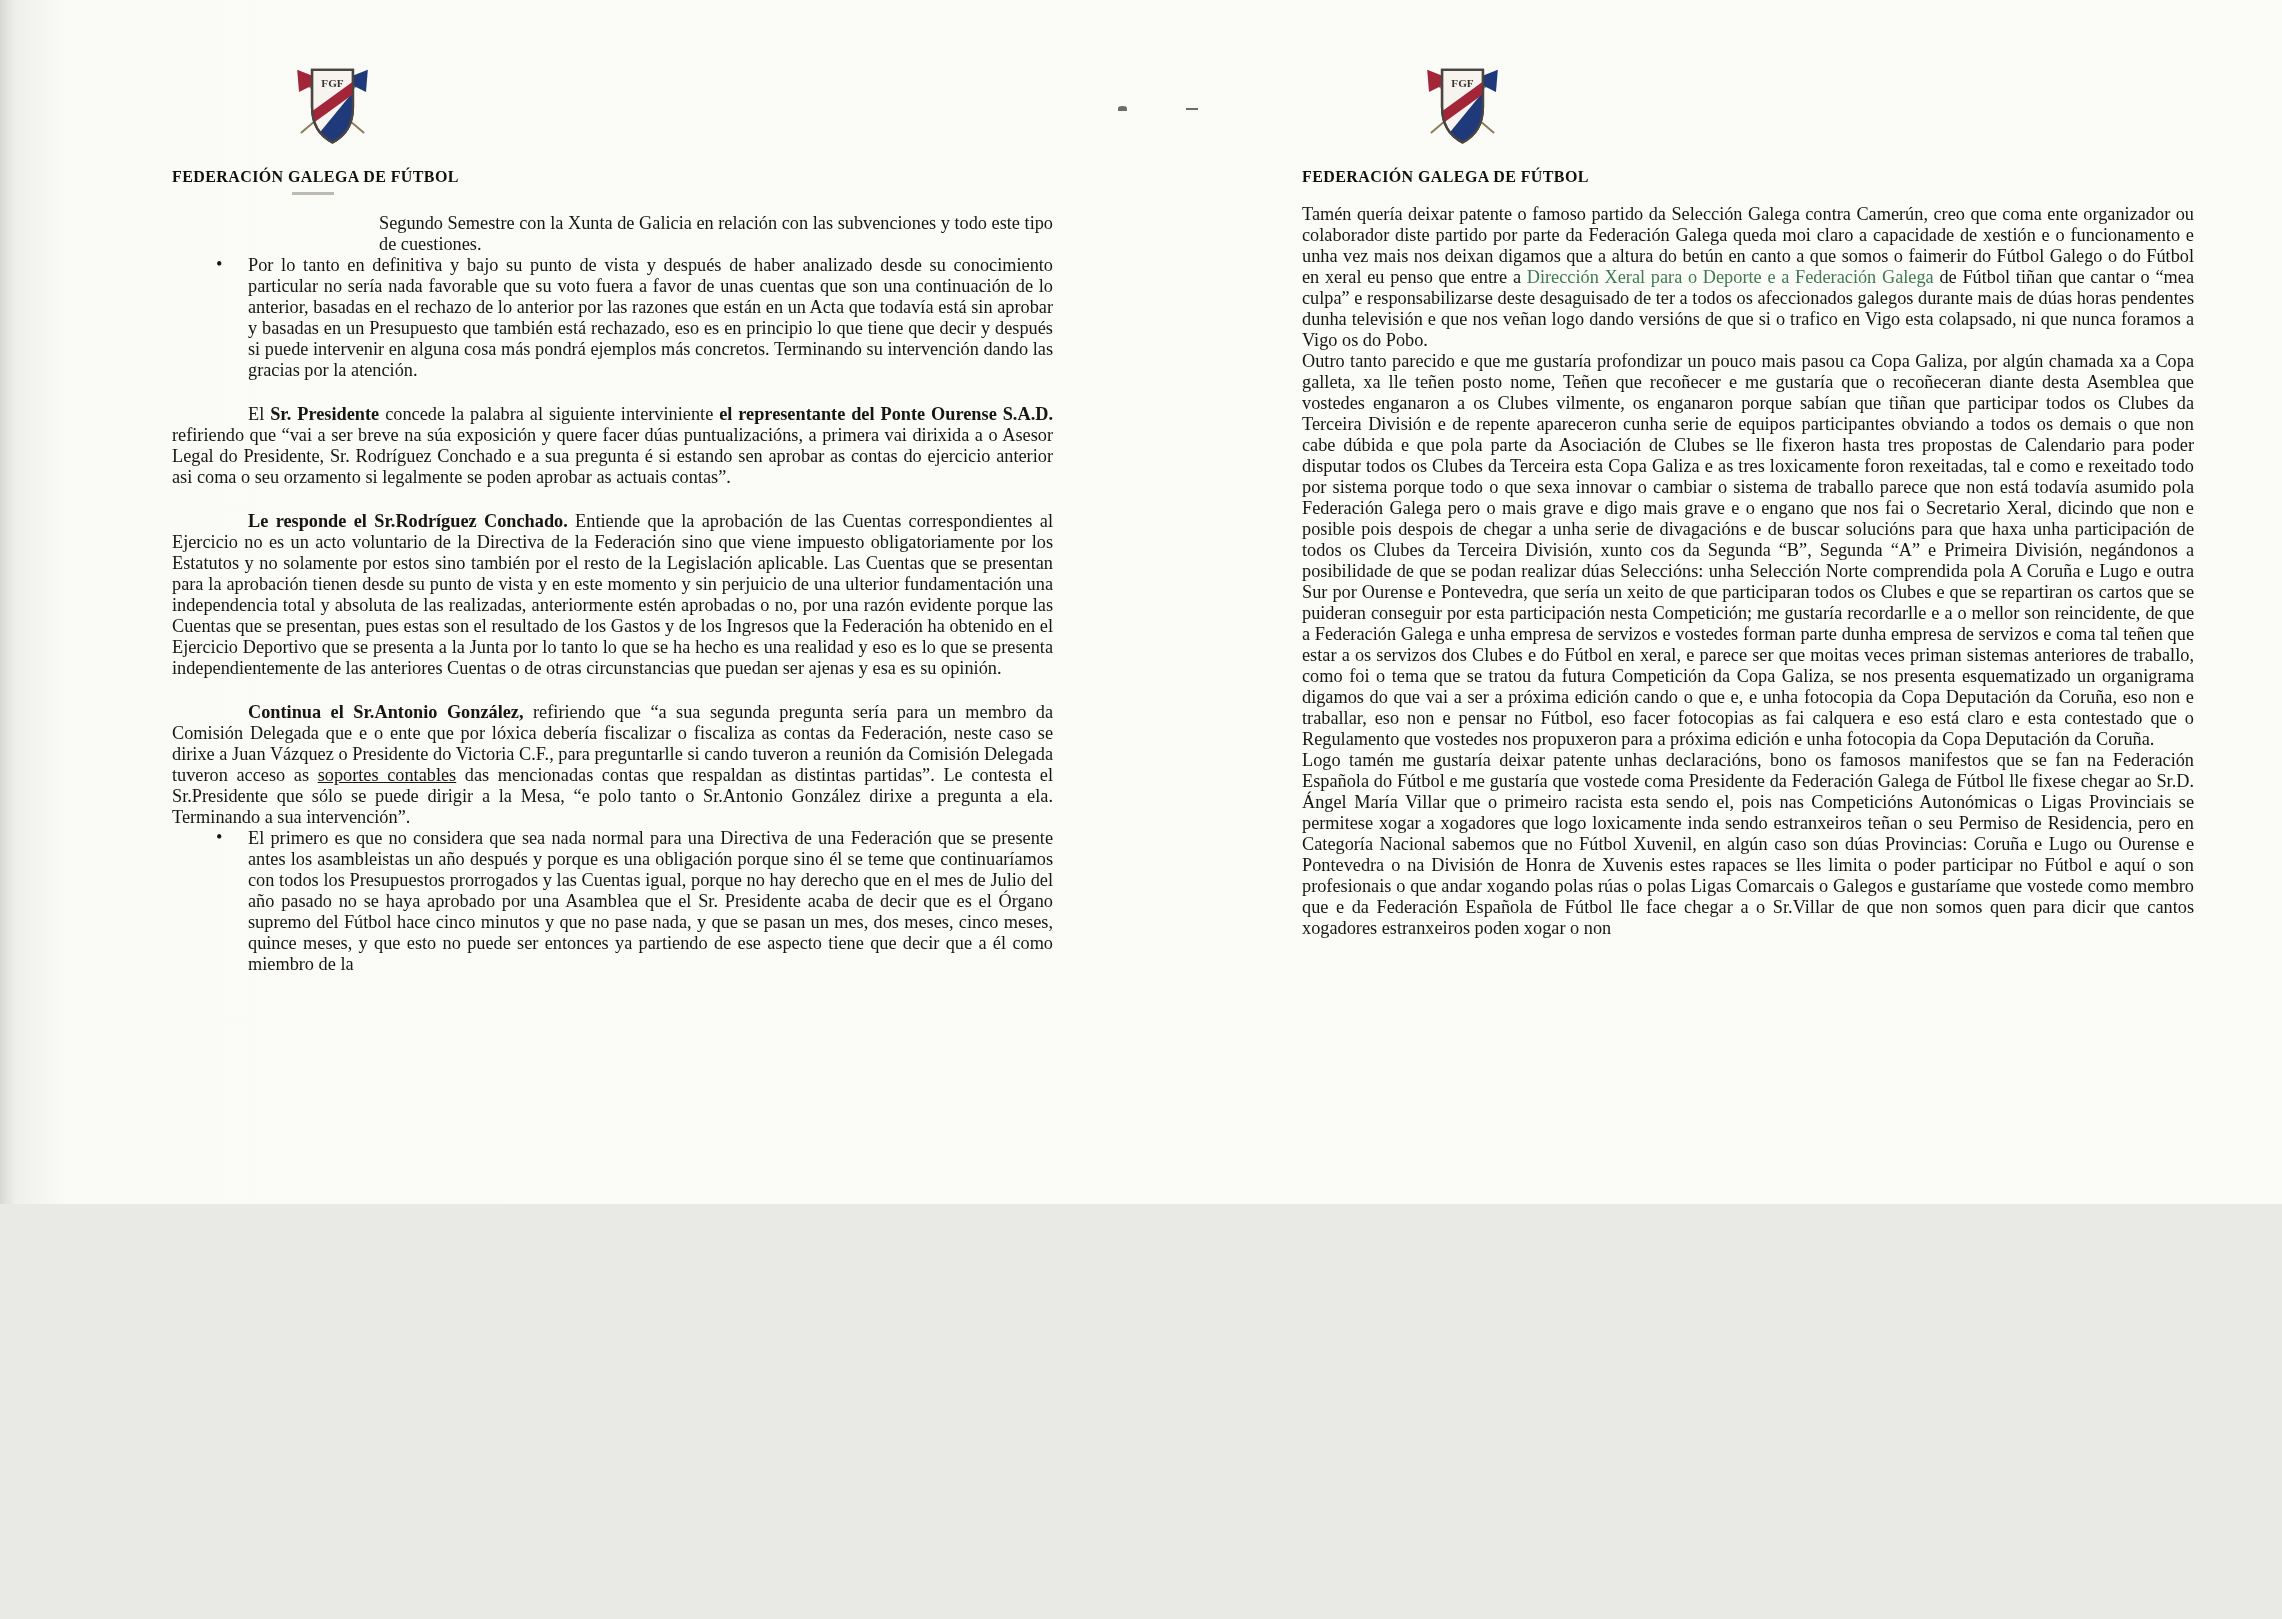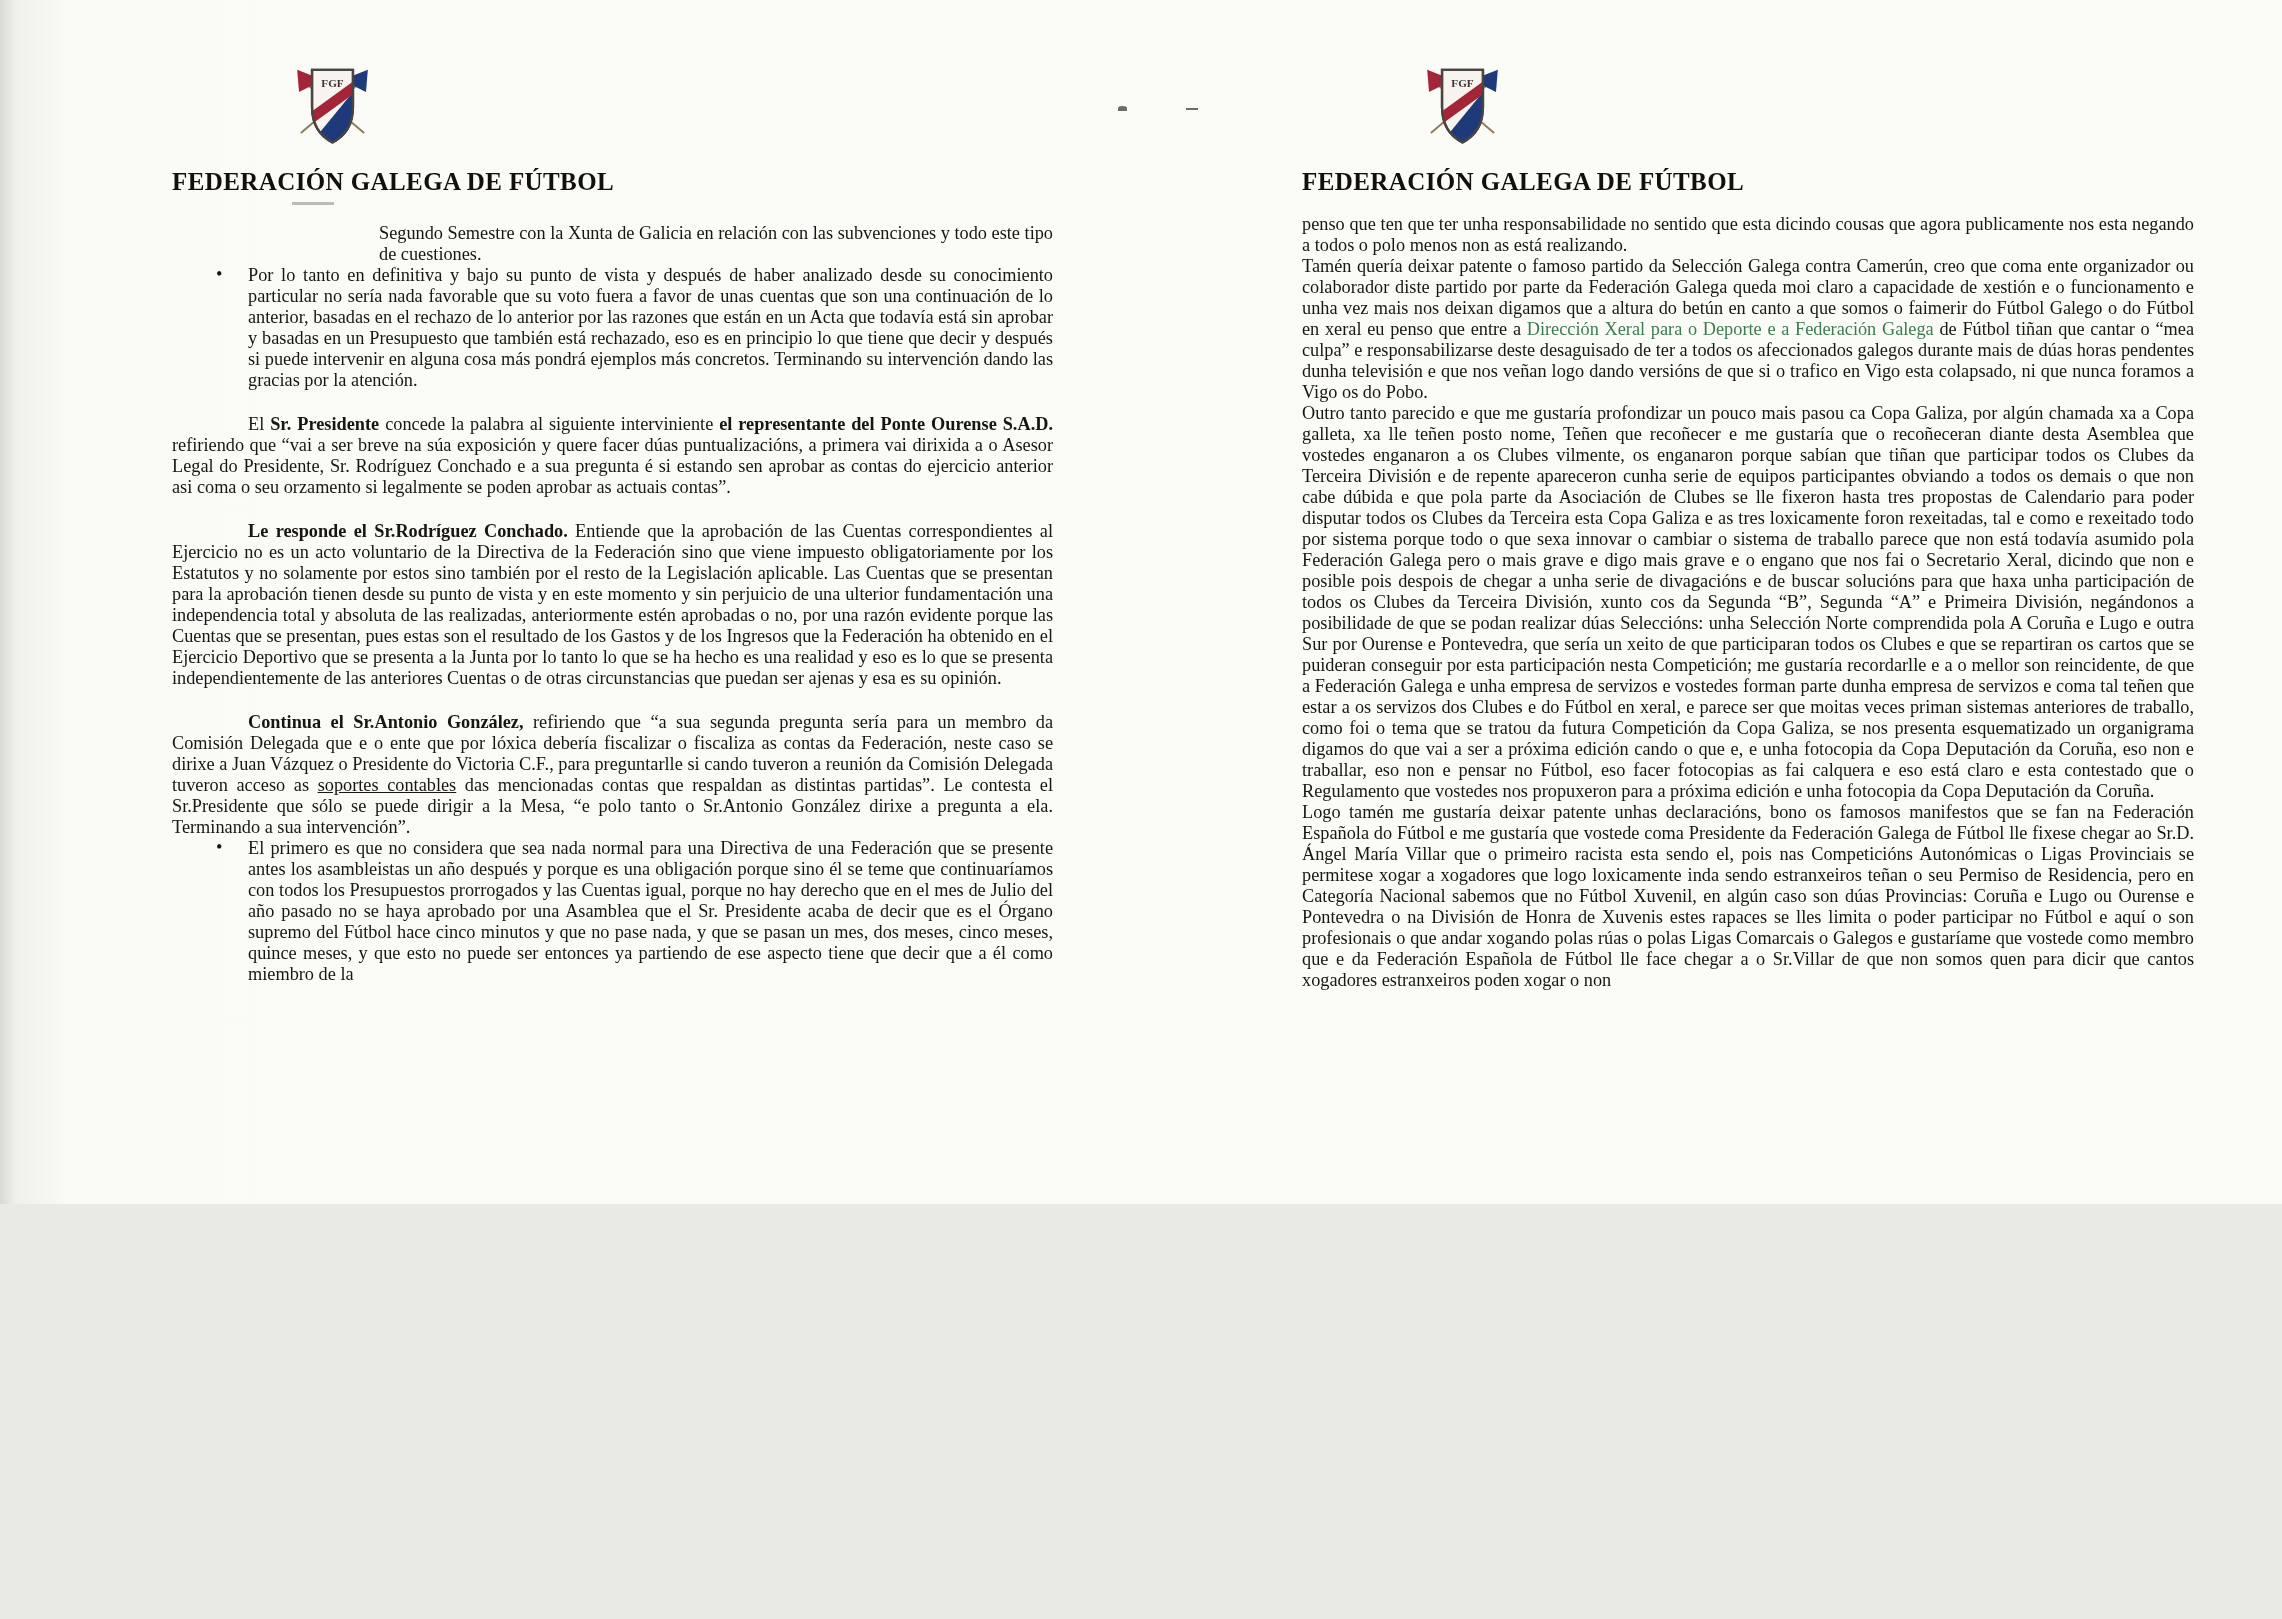"FEDERACIÓN GALEGA DE FÚTBOL" .org { font-size: 25px -> 16px }
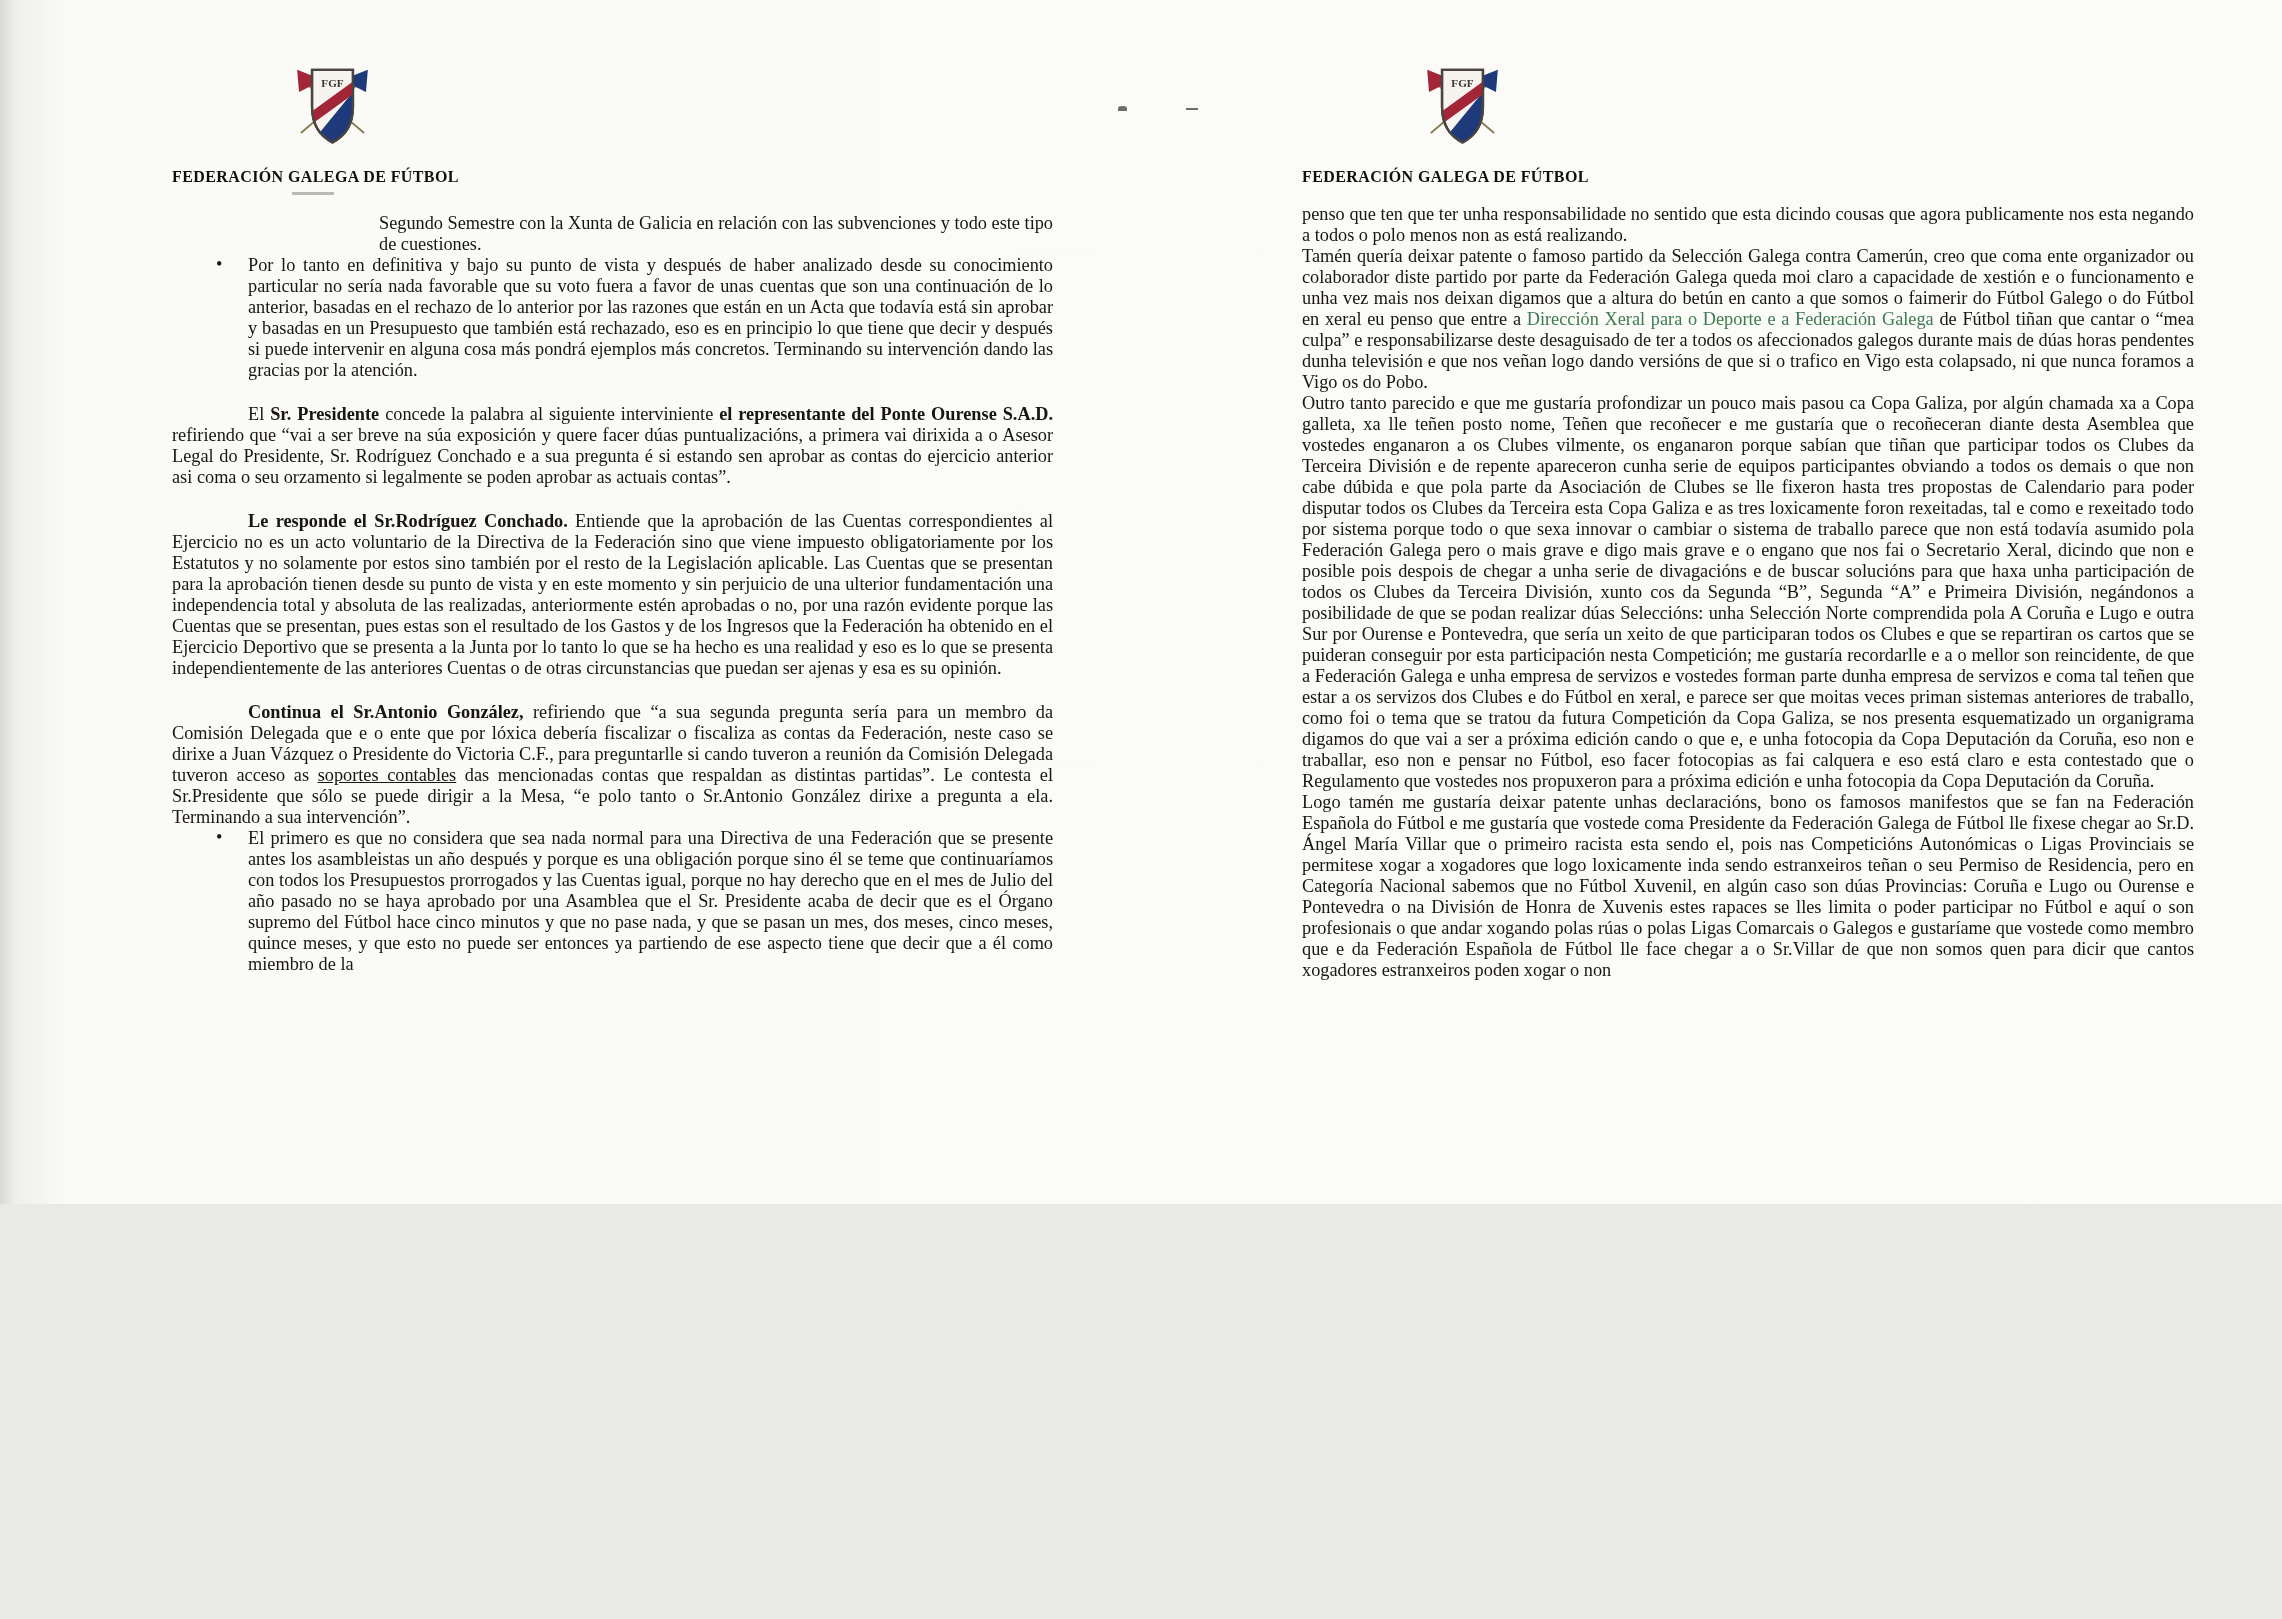"penso que ten que ter" div.para { html: <div><span>penso que ten que ter unha responsabilidade no sentido que esta dicindo cousas que agora publicamente nos esta negando a todos o polo menos non as está realizando.</span></div> -> none }
